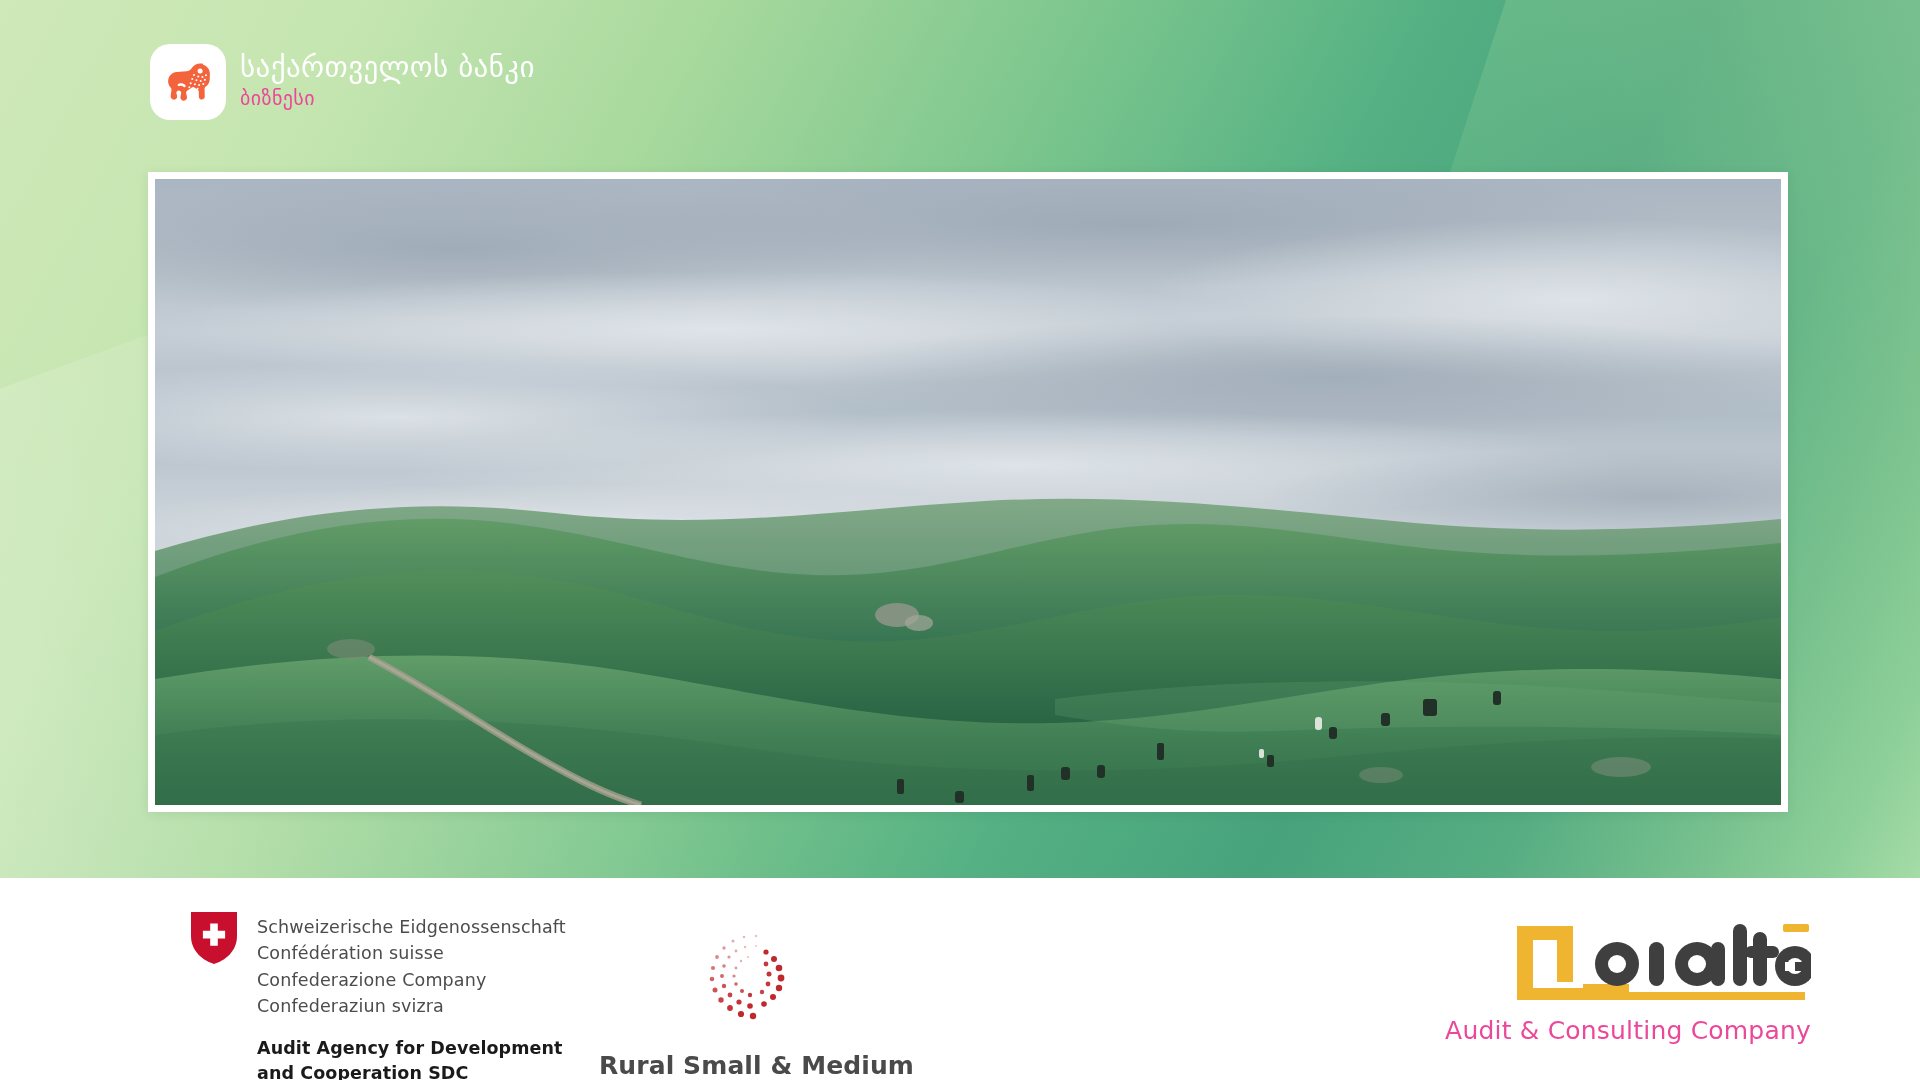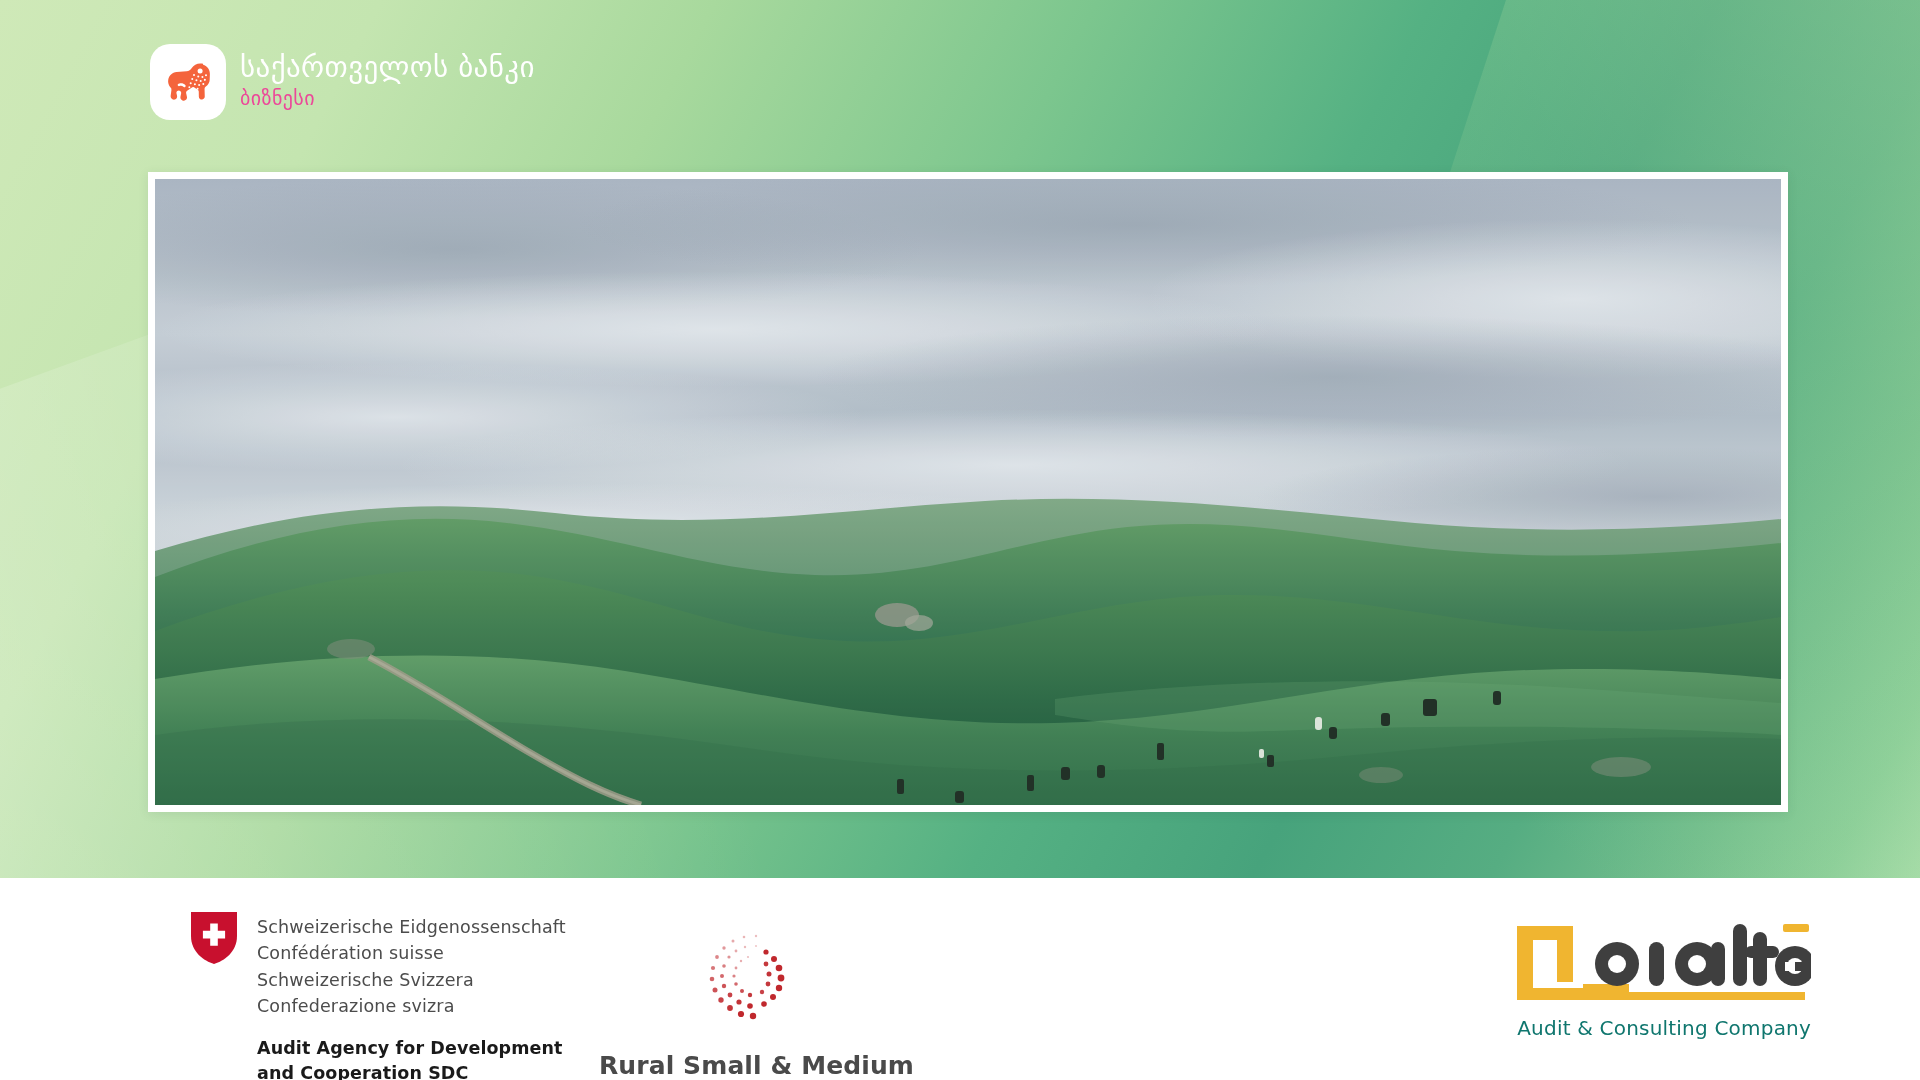"Schweizerische Svizzera" div.swiss-lang { text: Schweizerische Svizzera -> Confederazione Company }
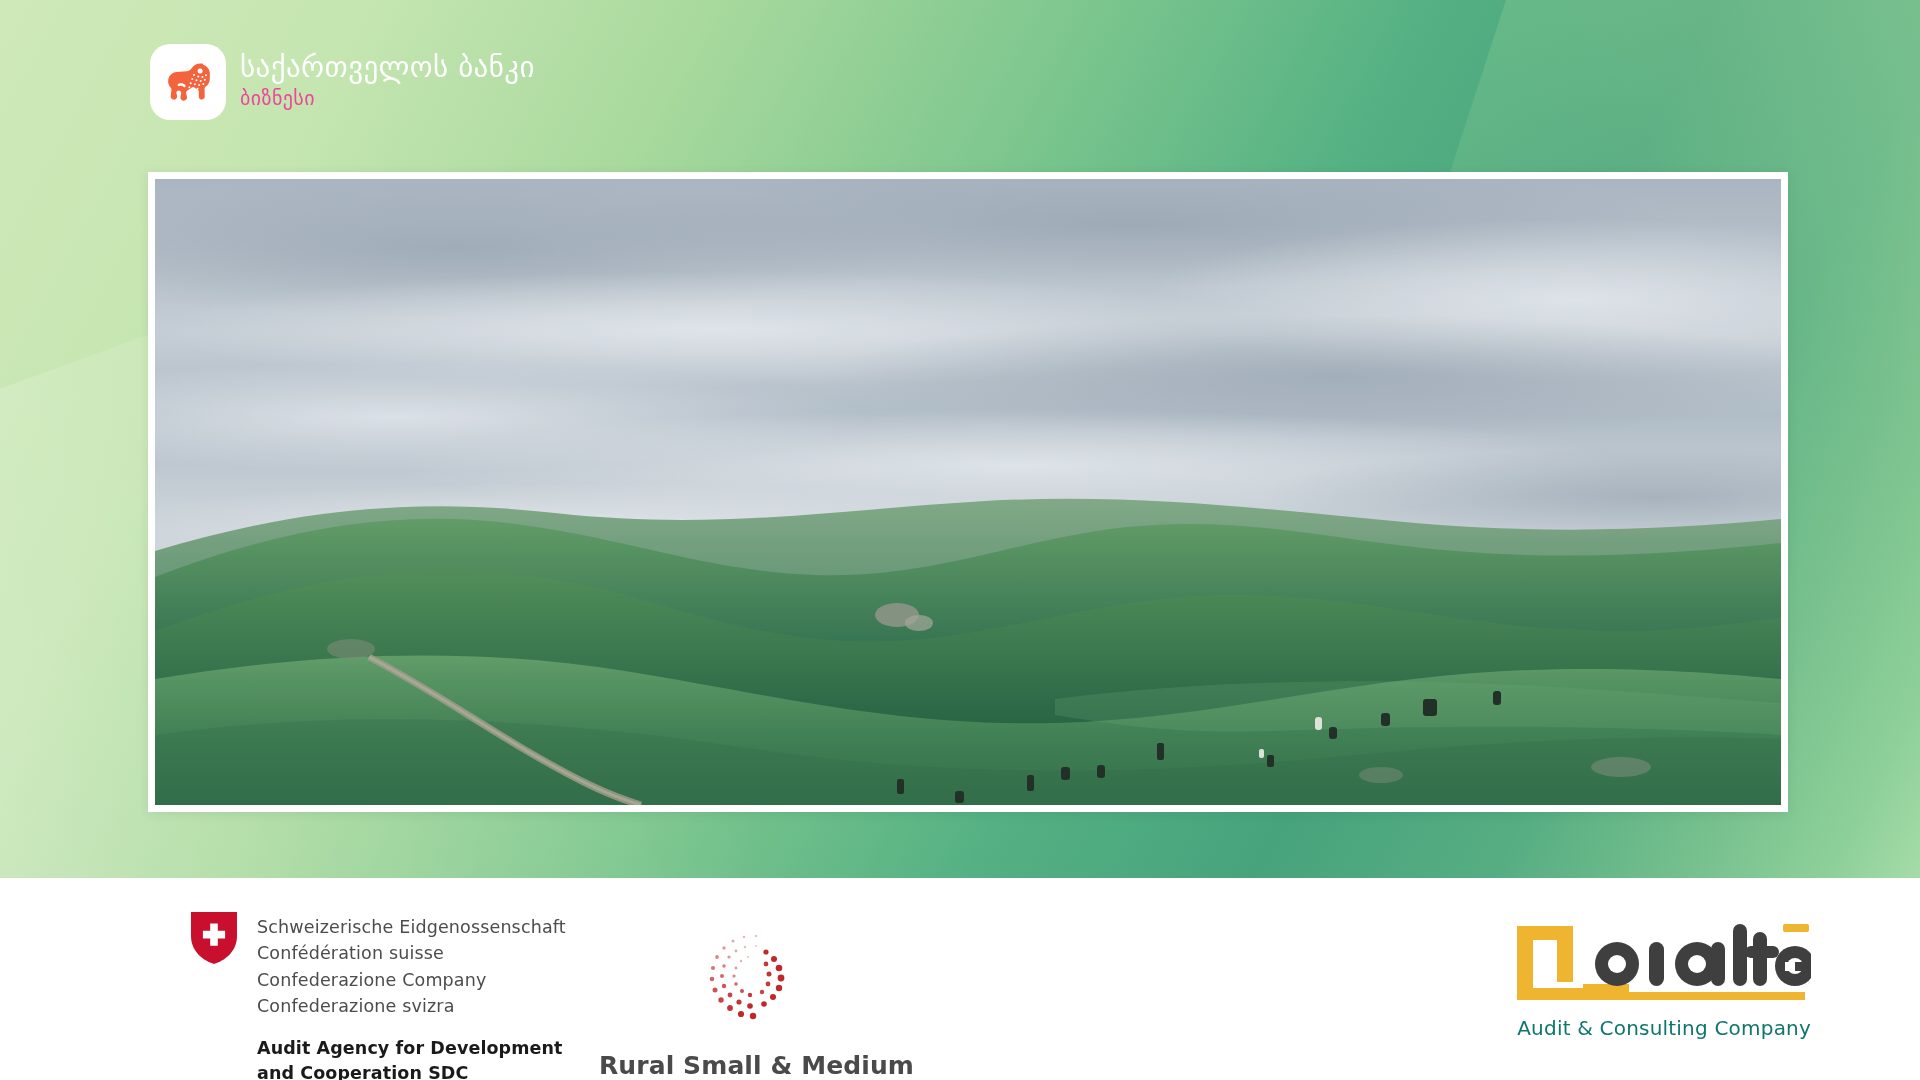"Confederazione svizra" div.swiss-lang { text: Confederazione -> Confederaziun }
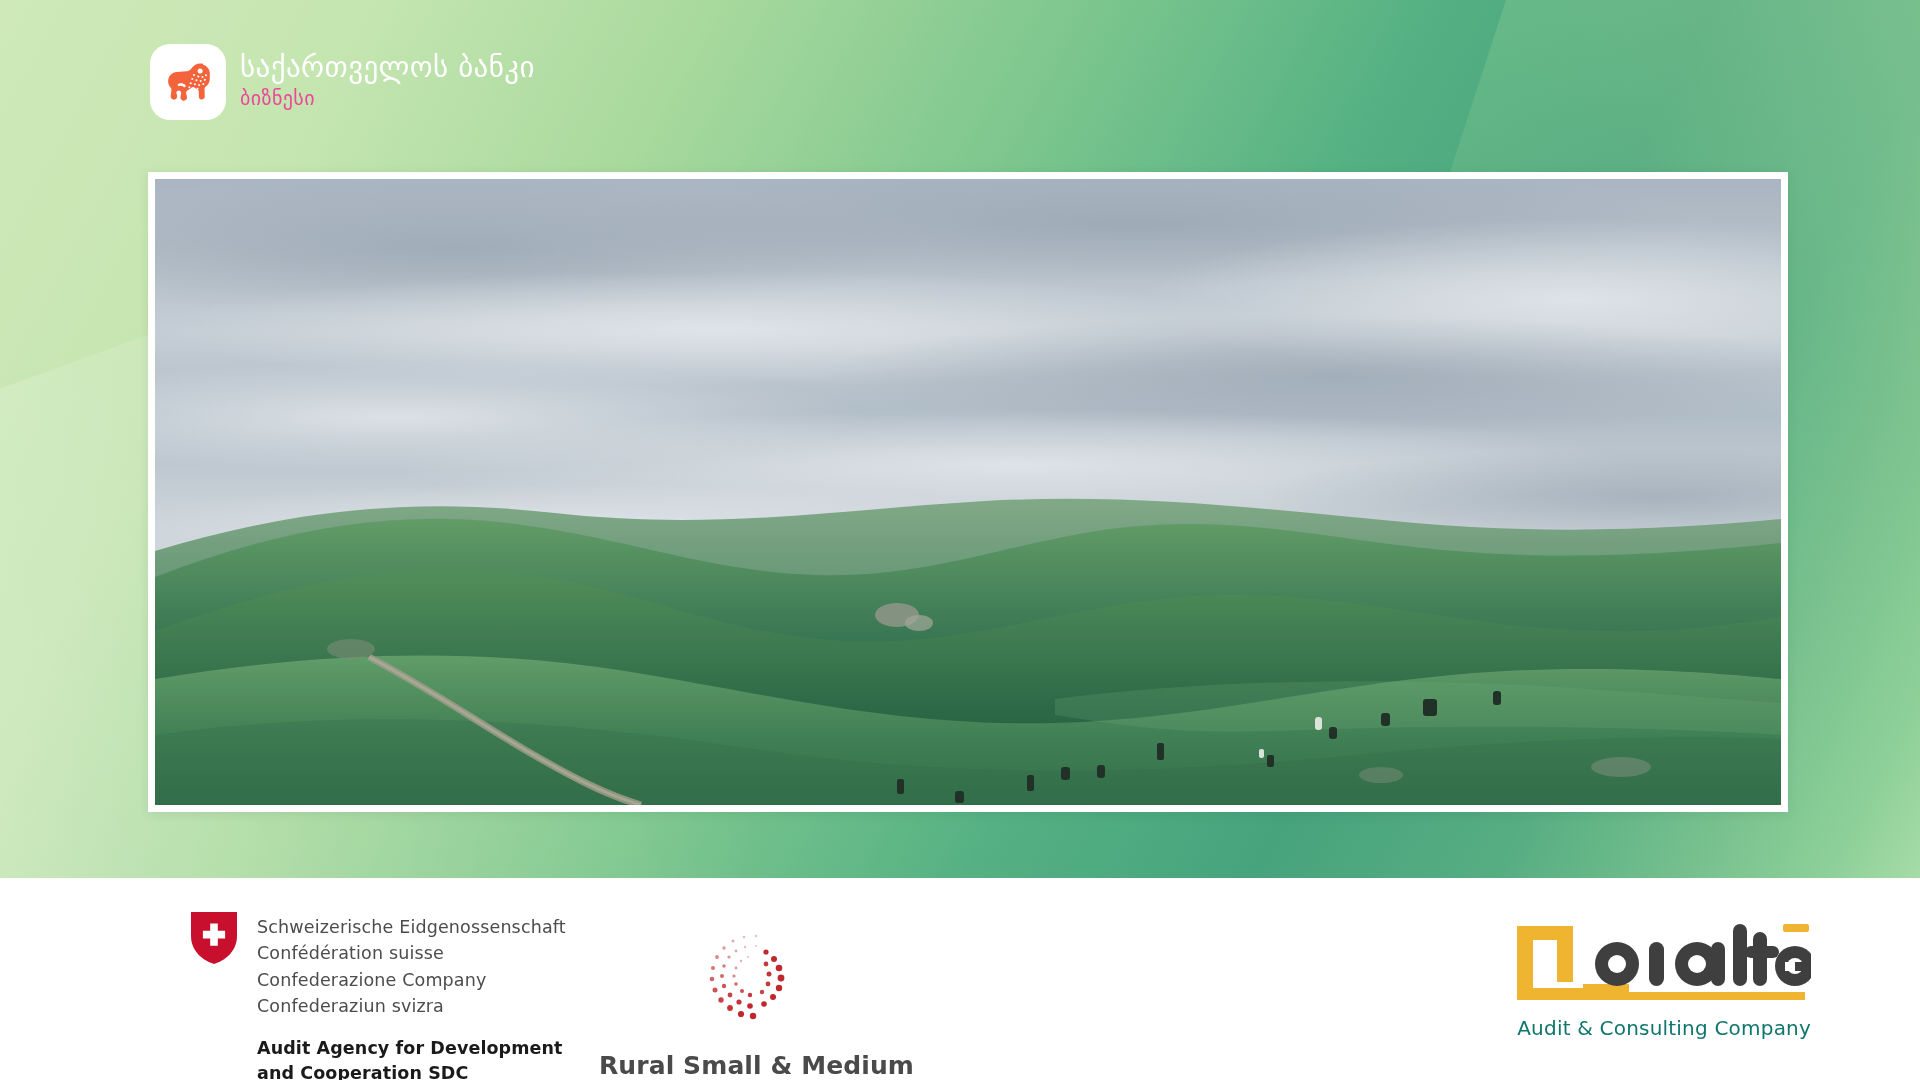"Audit & Consulting Company" .loialte-tag { color: #0f766e -> #ec4899; font-size: 20px -> 25px }
